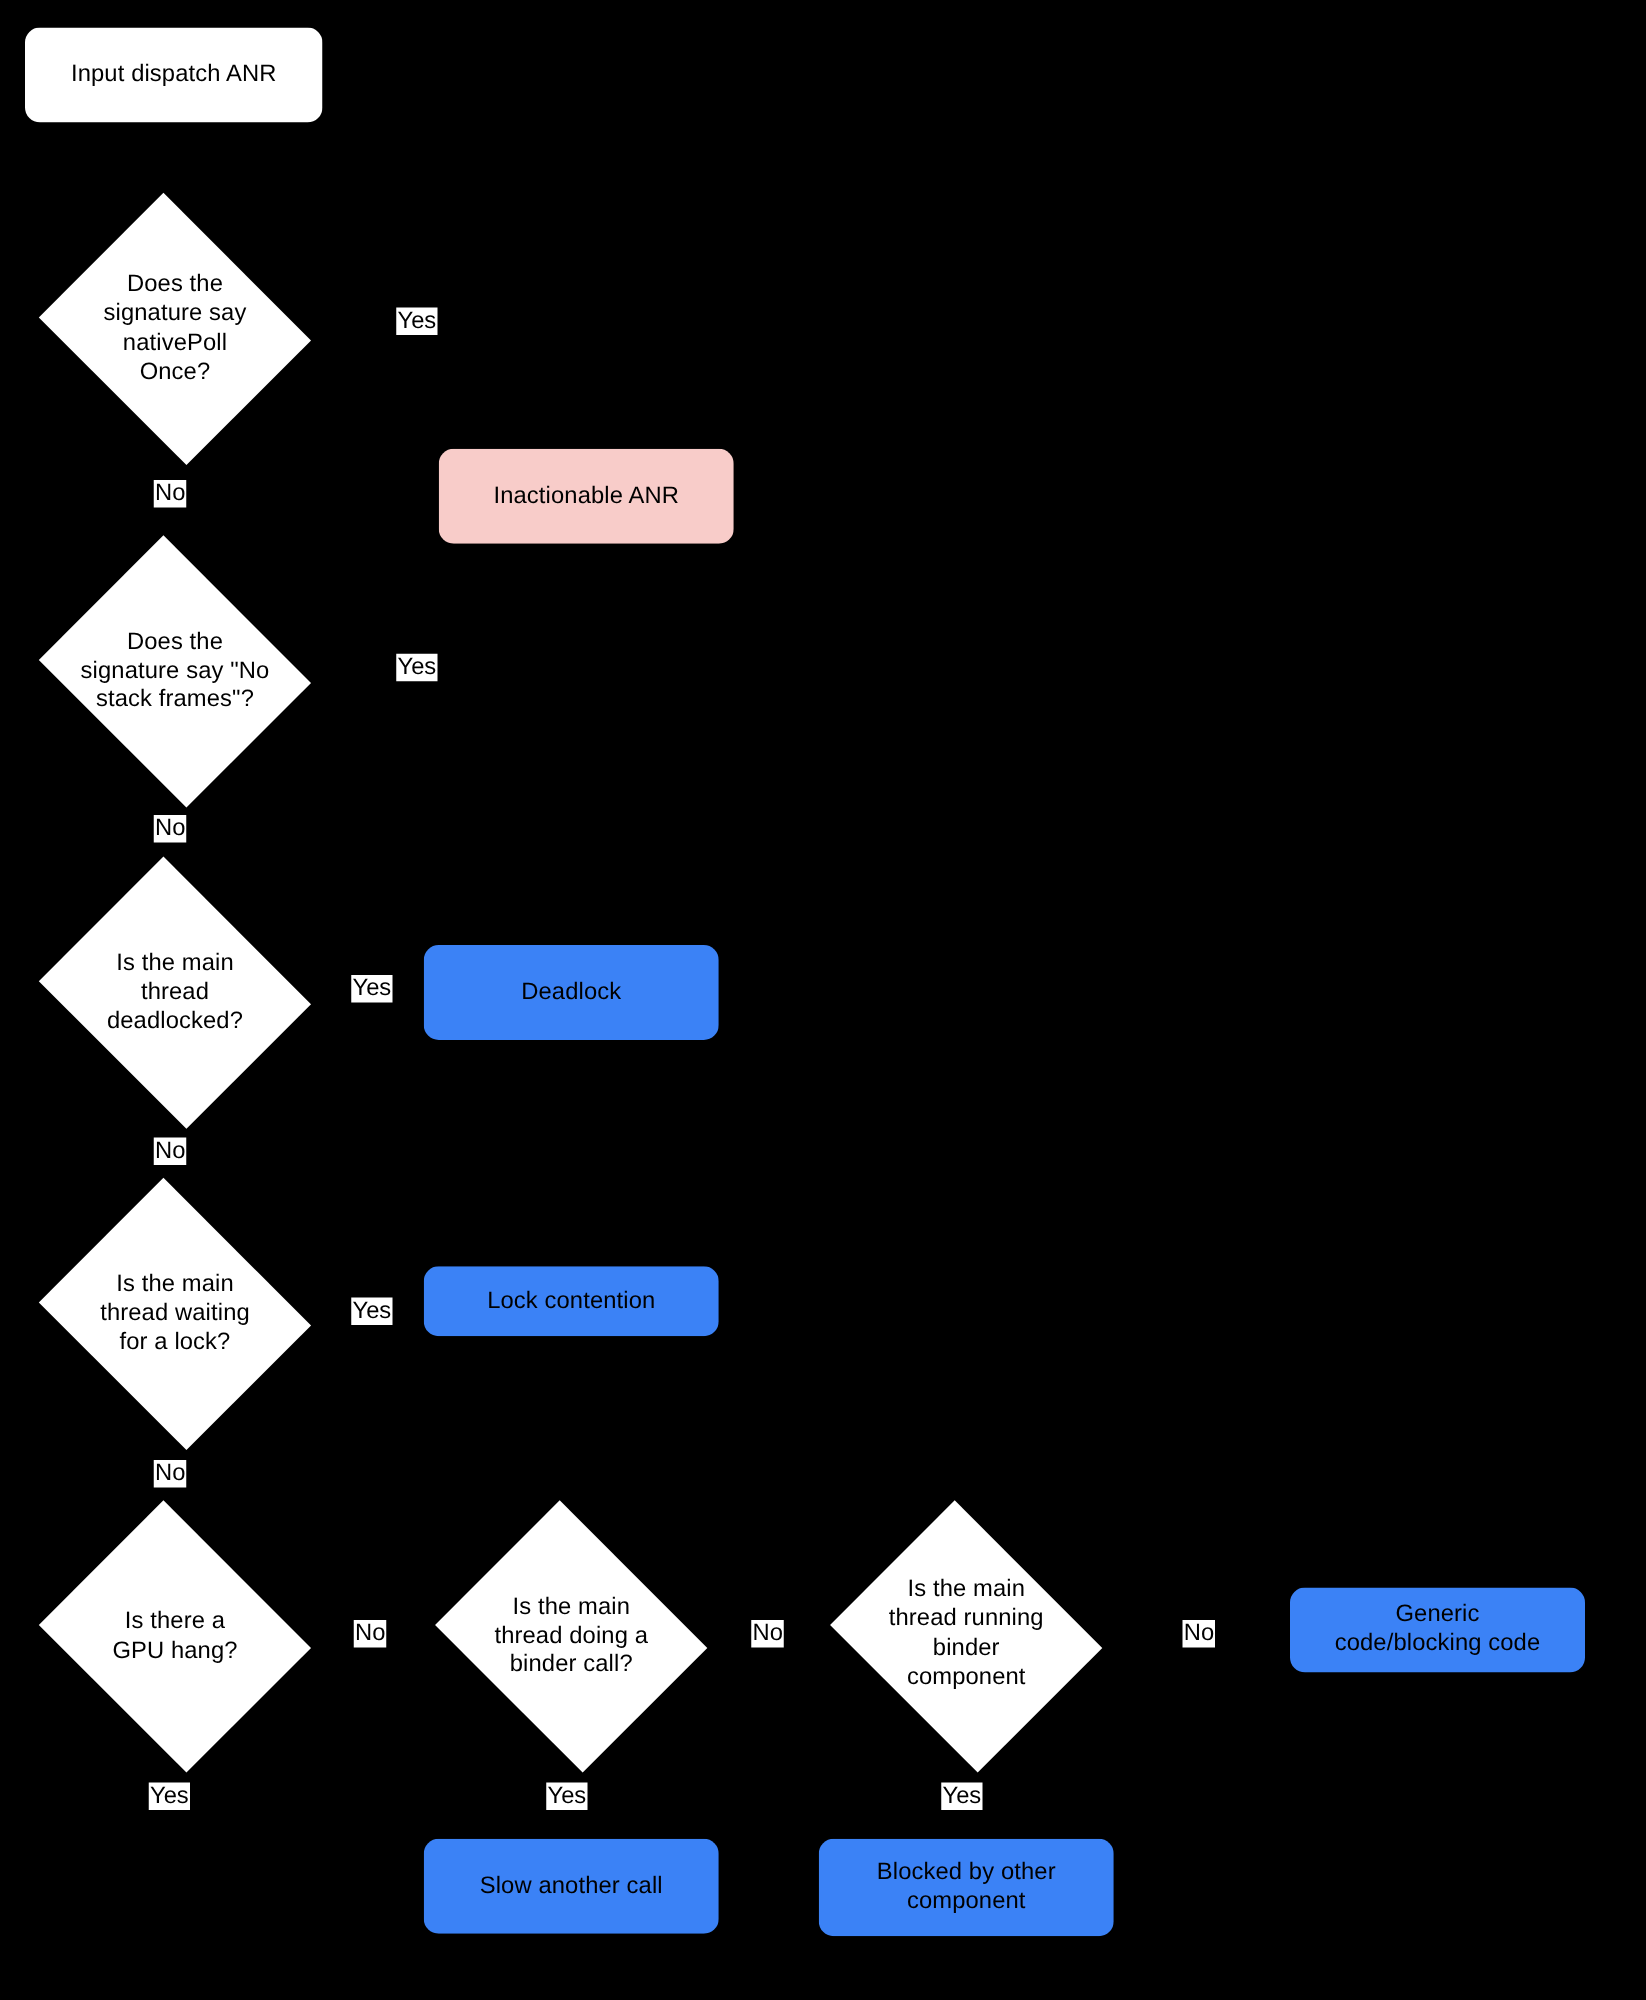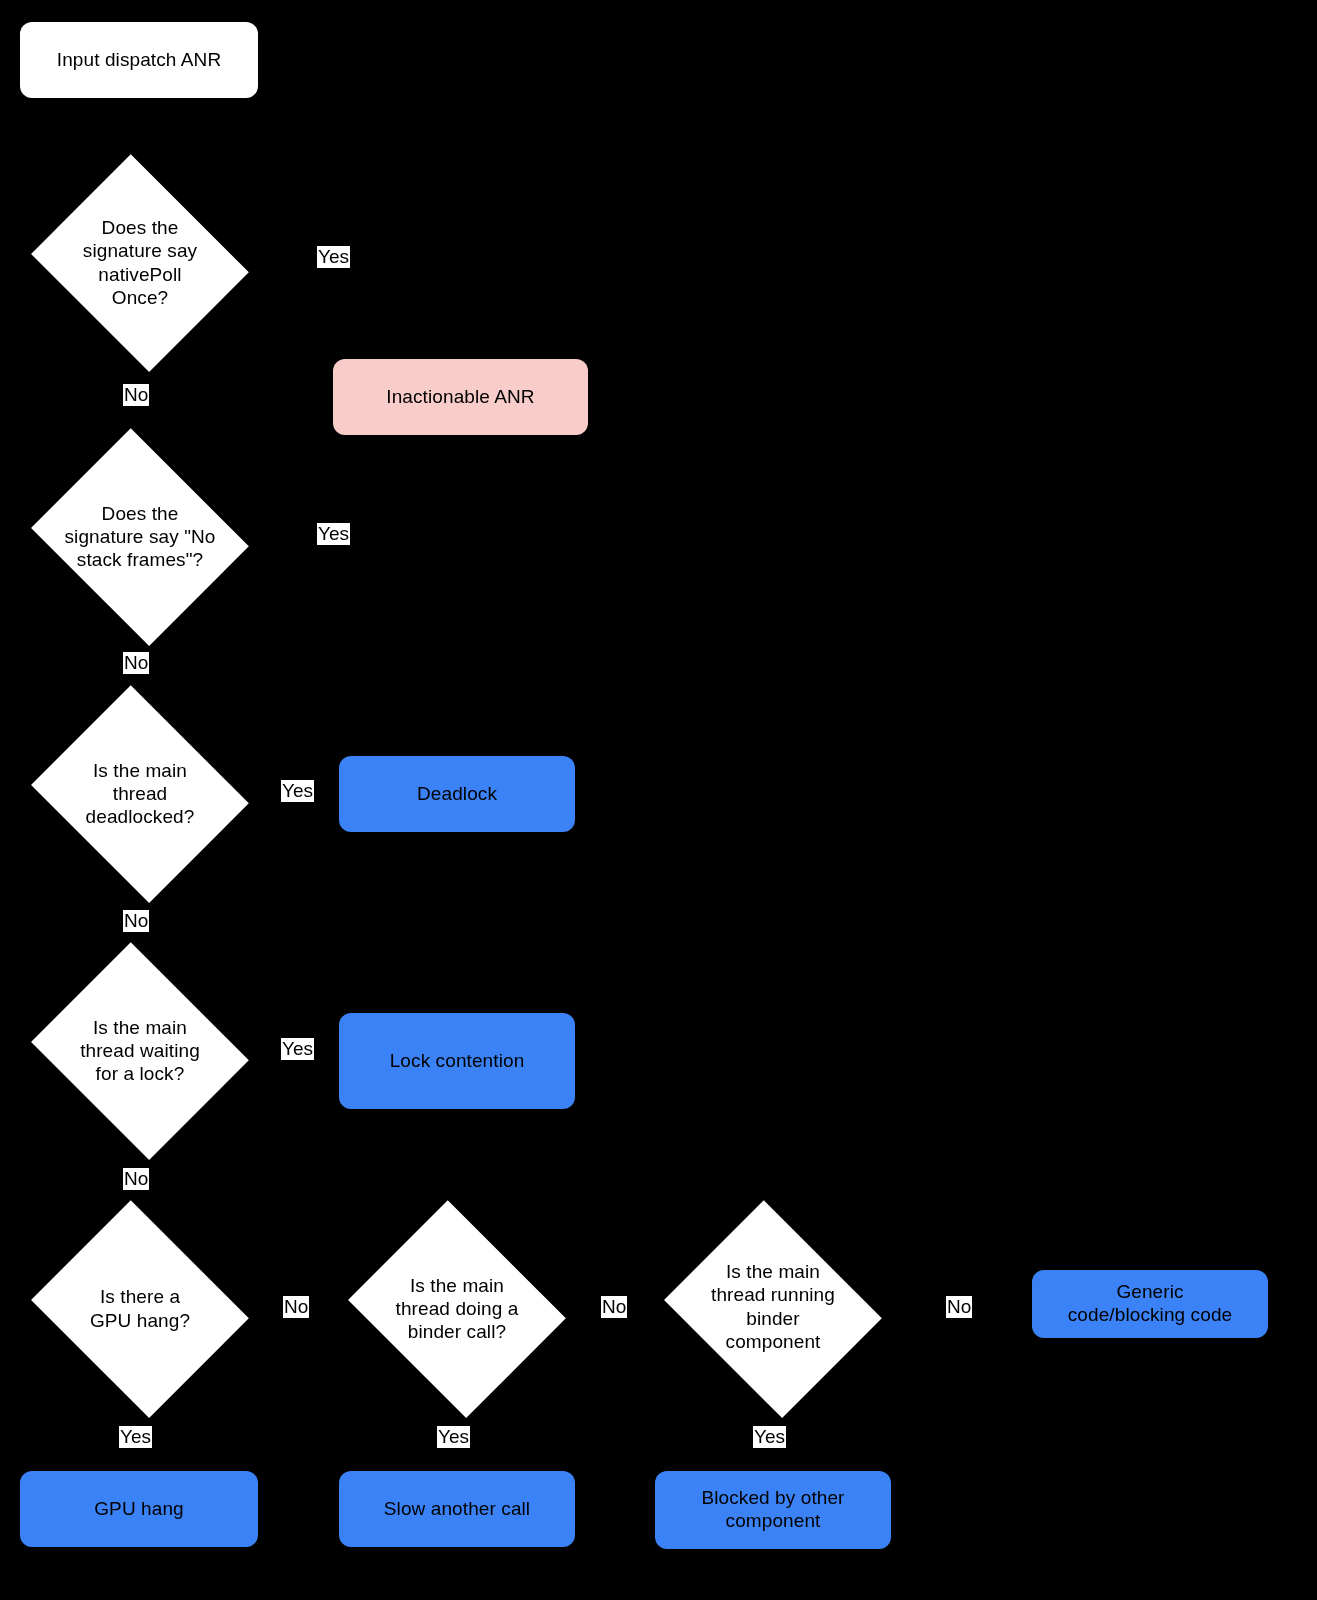"Inactionable ANR" div.node { left: 333px -> 351px; width: 255px -> 236px }
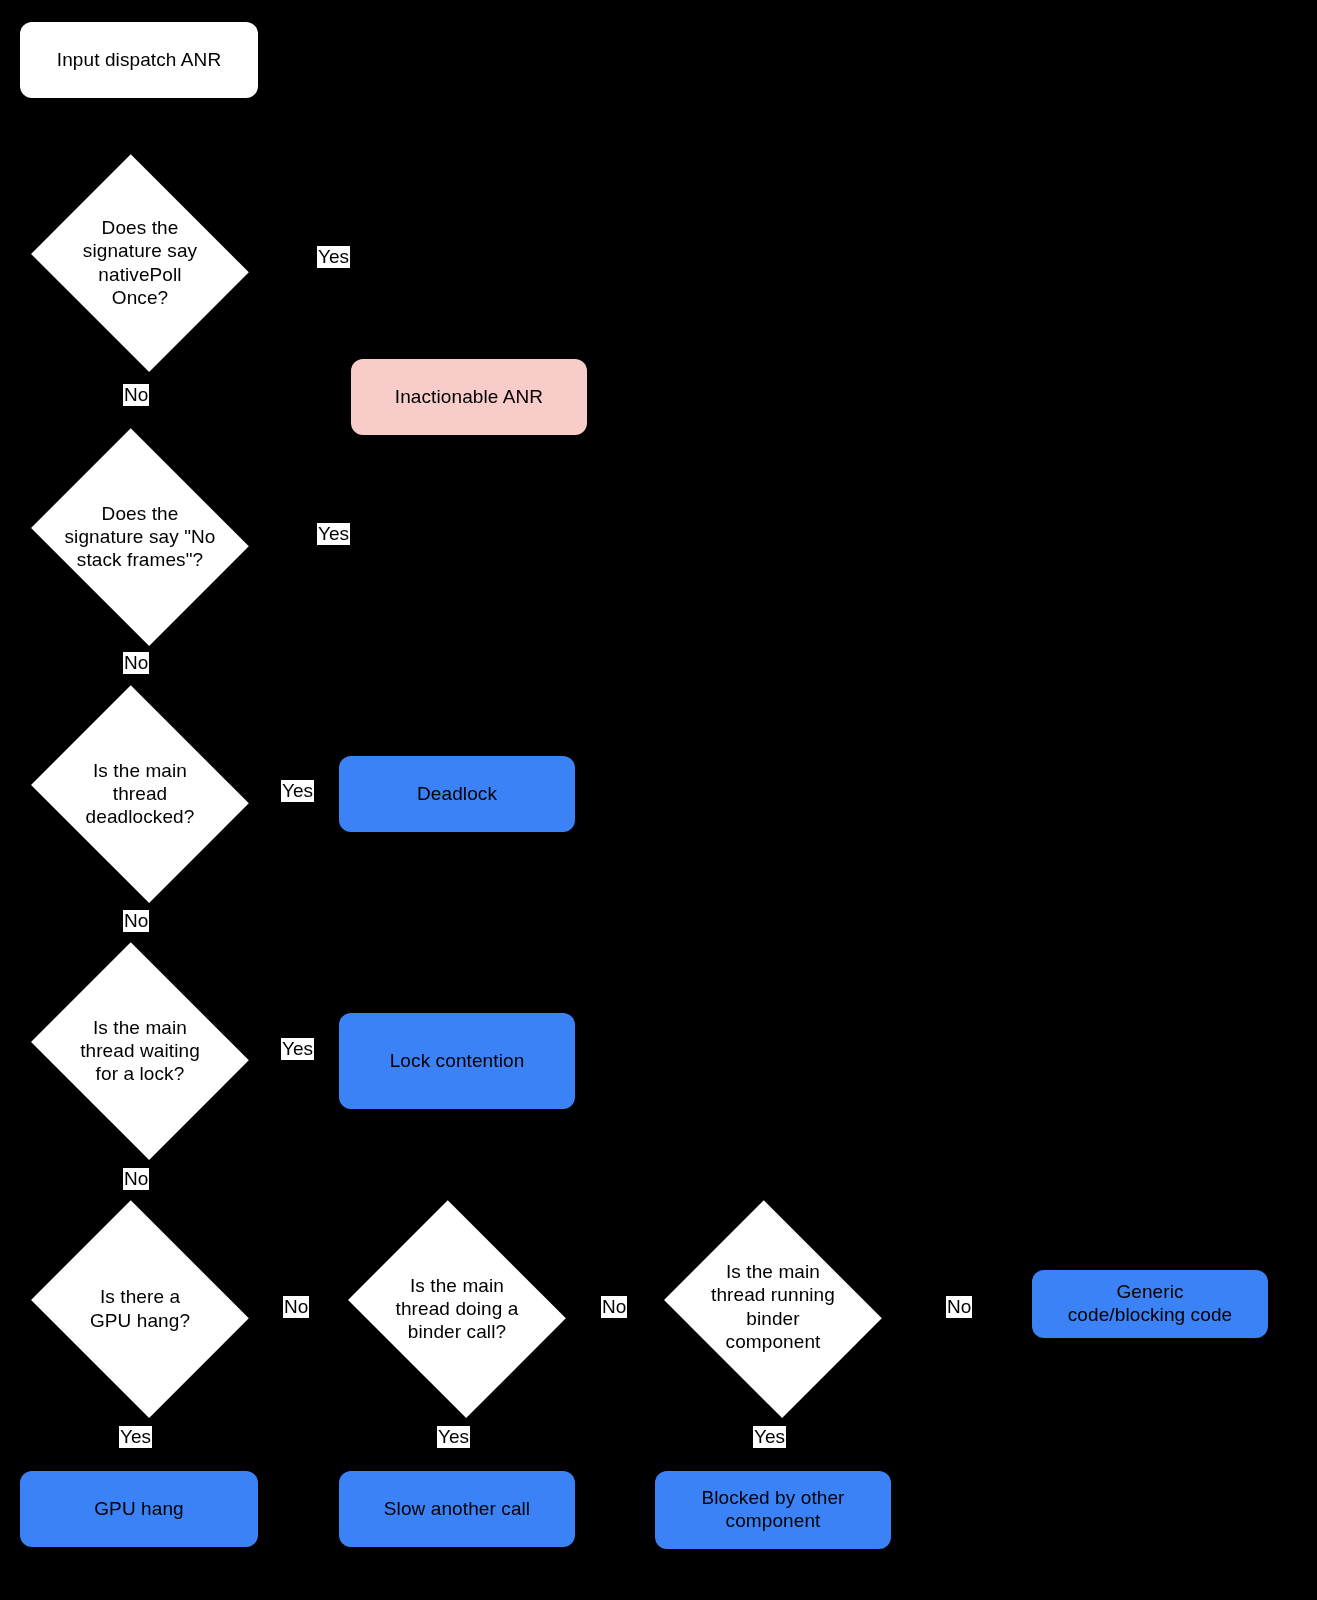"Lock contention" div.node { height: 96px -> 56px }
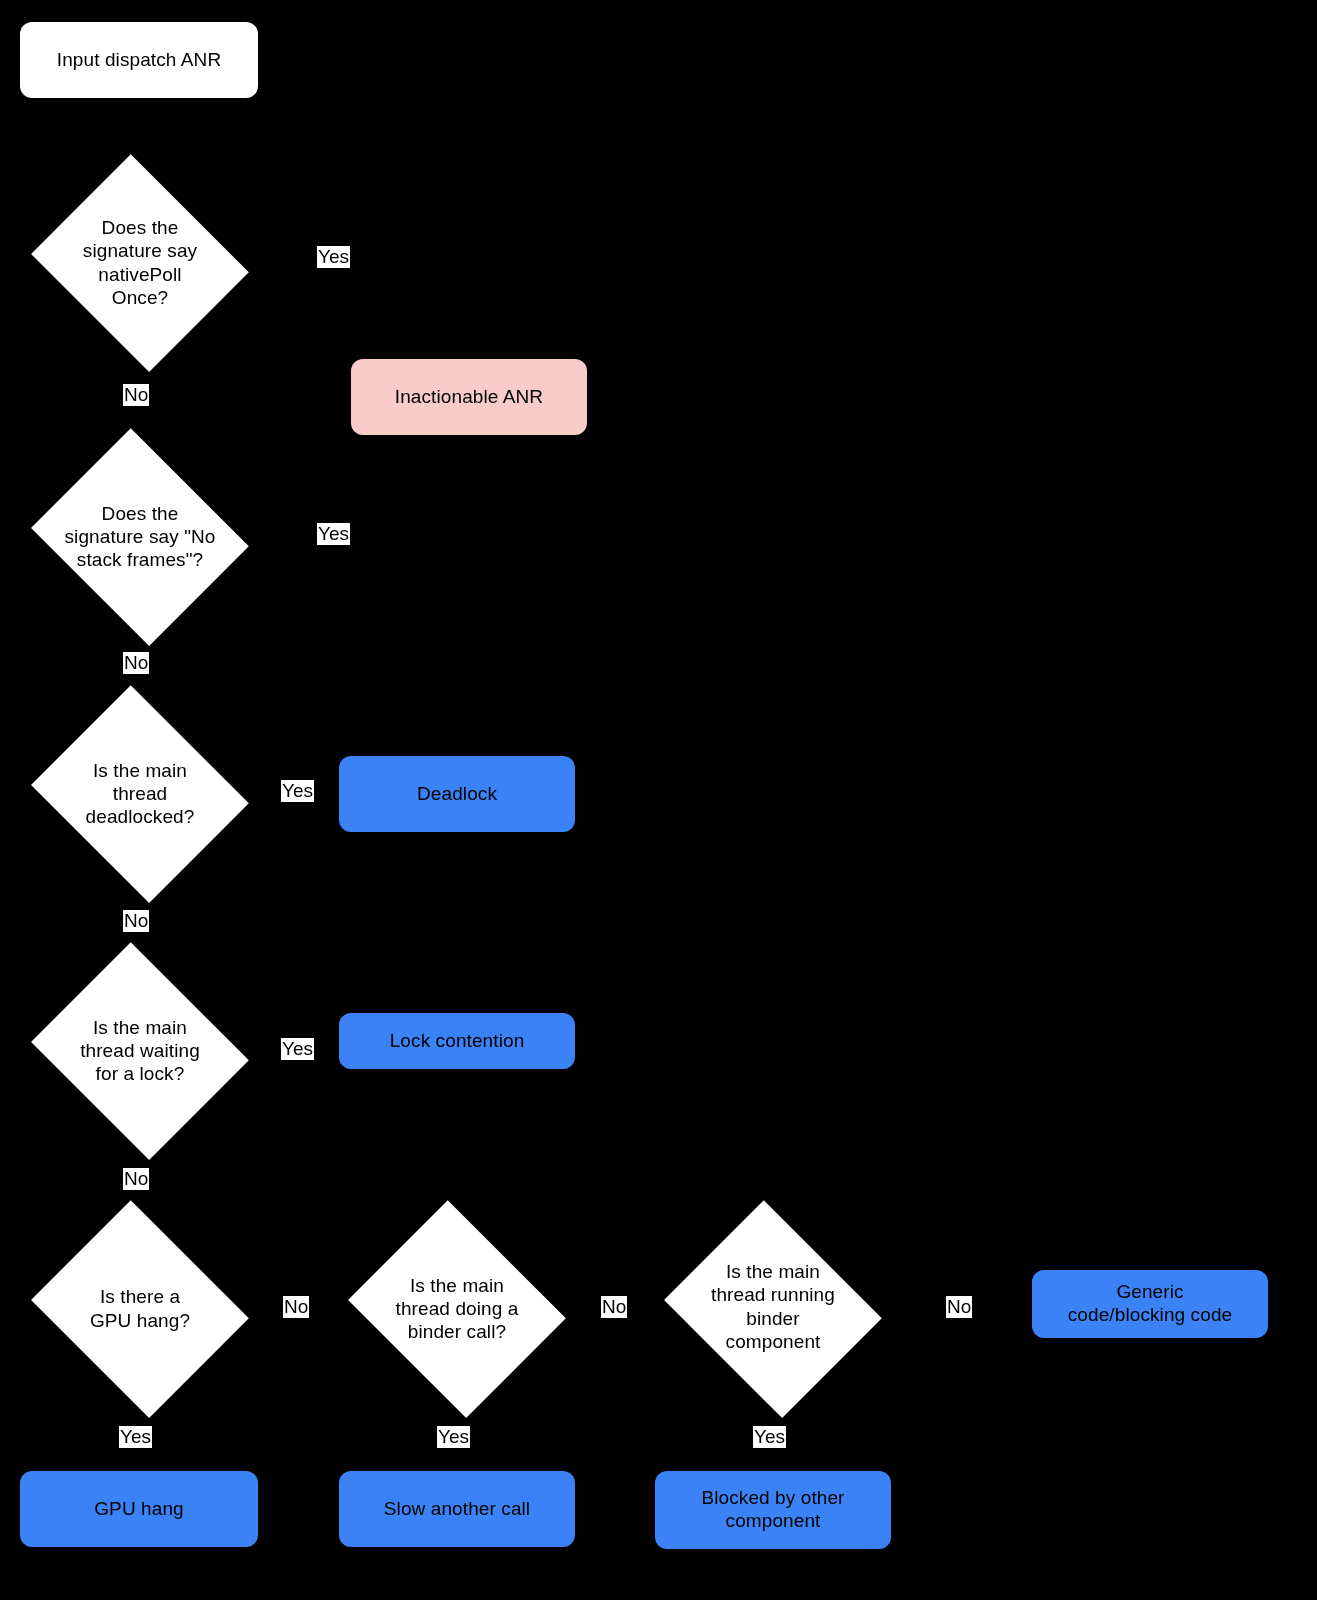"GPU hang" div.node { html: <div> <span>GPU hang</span> </div> -> none }
